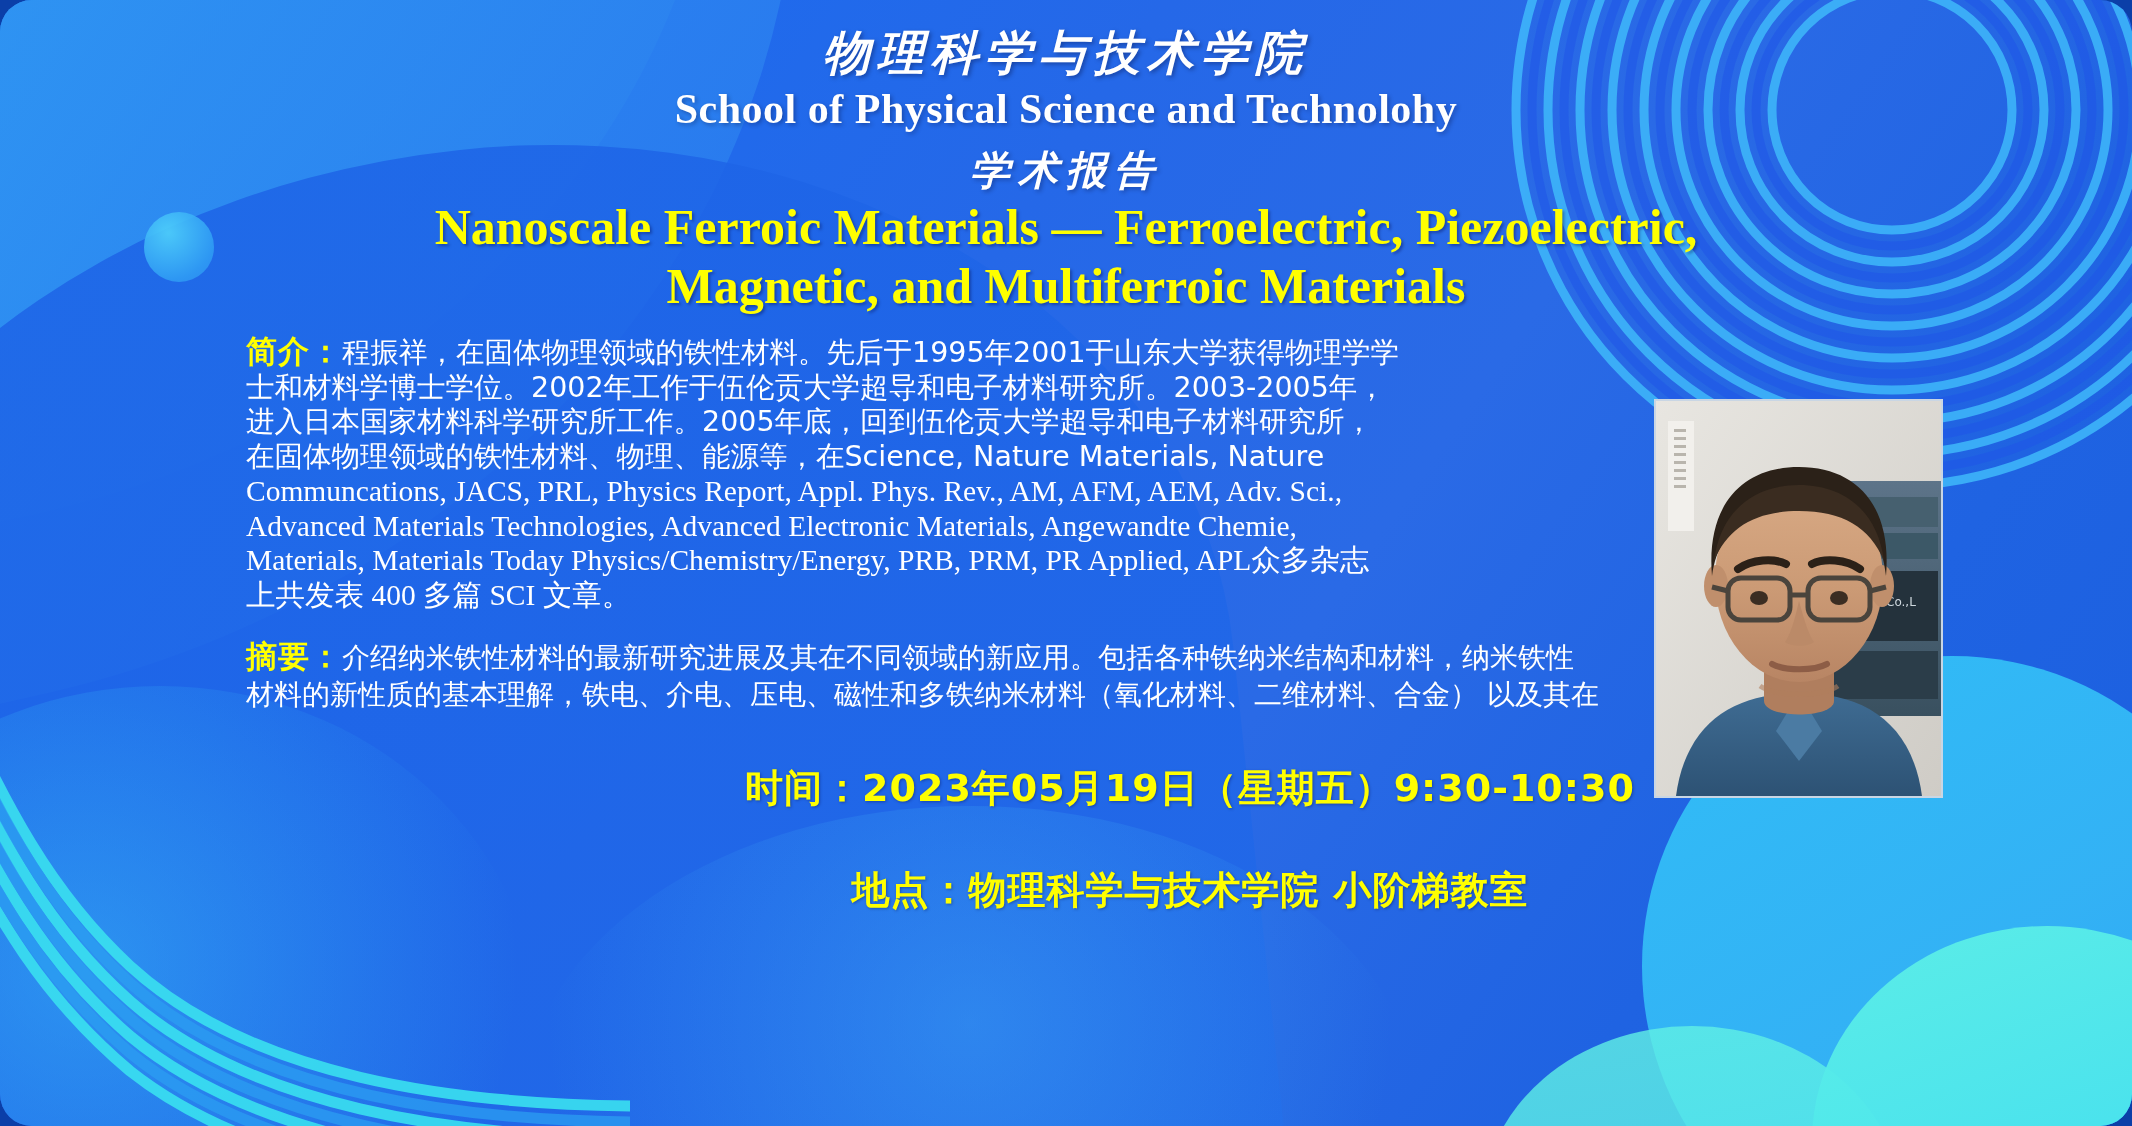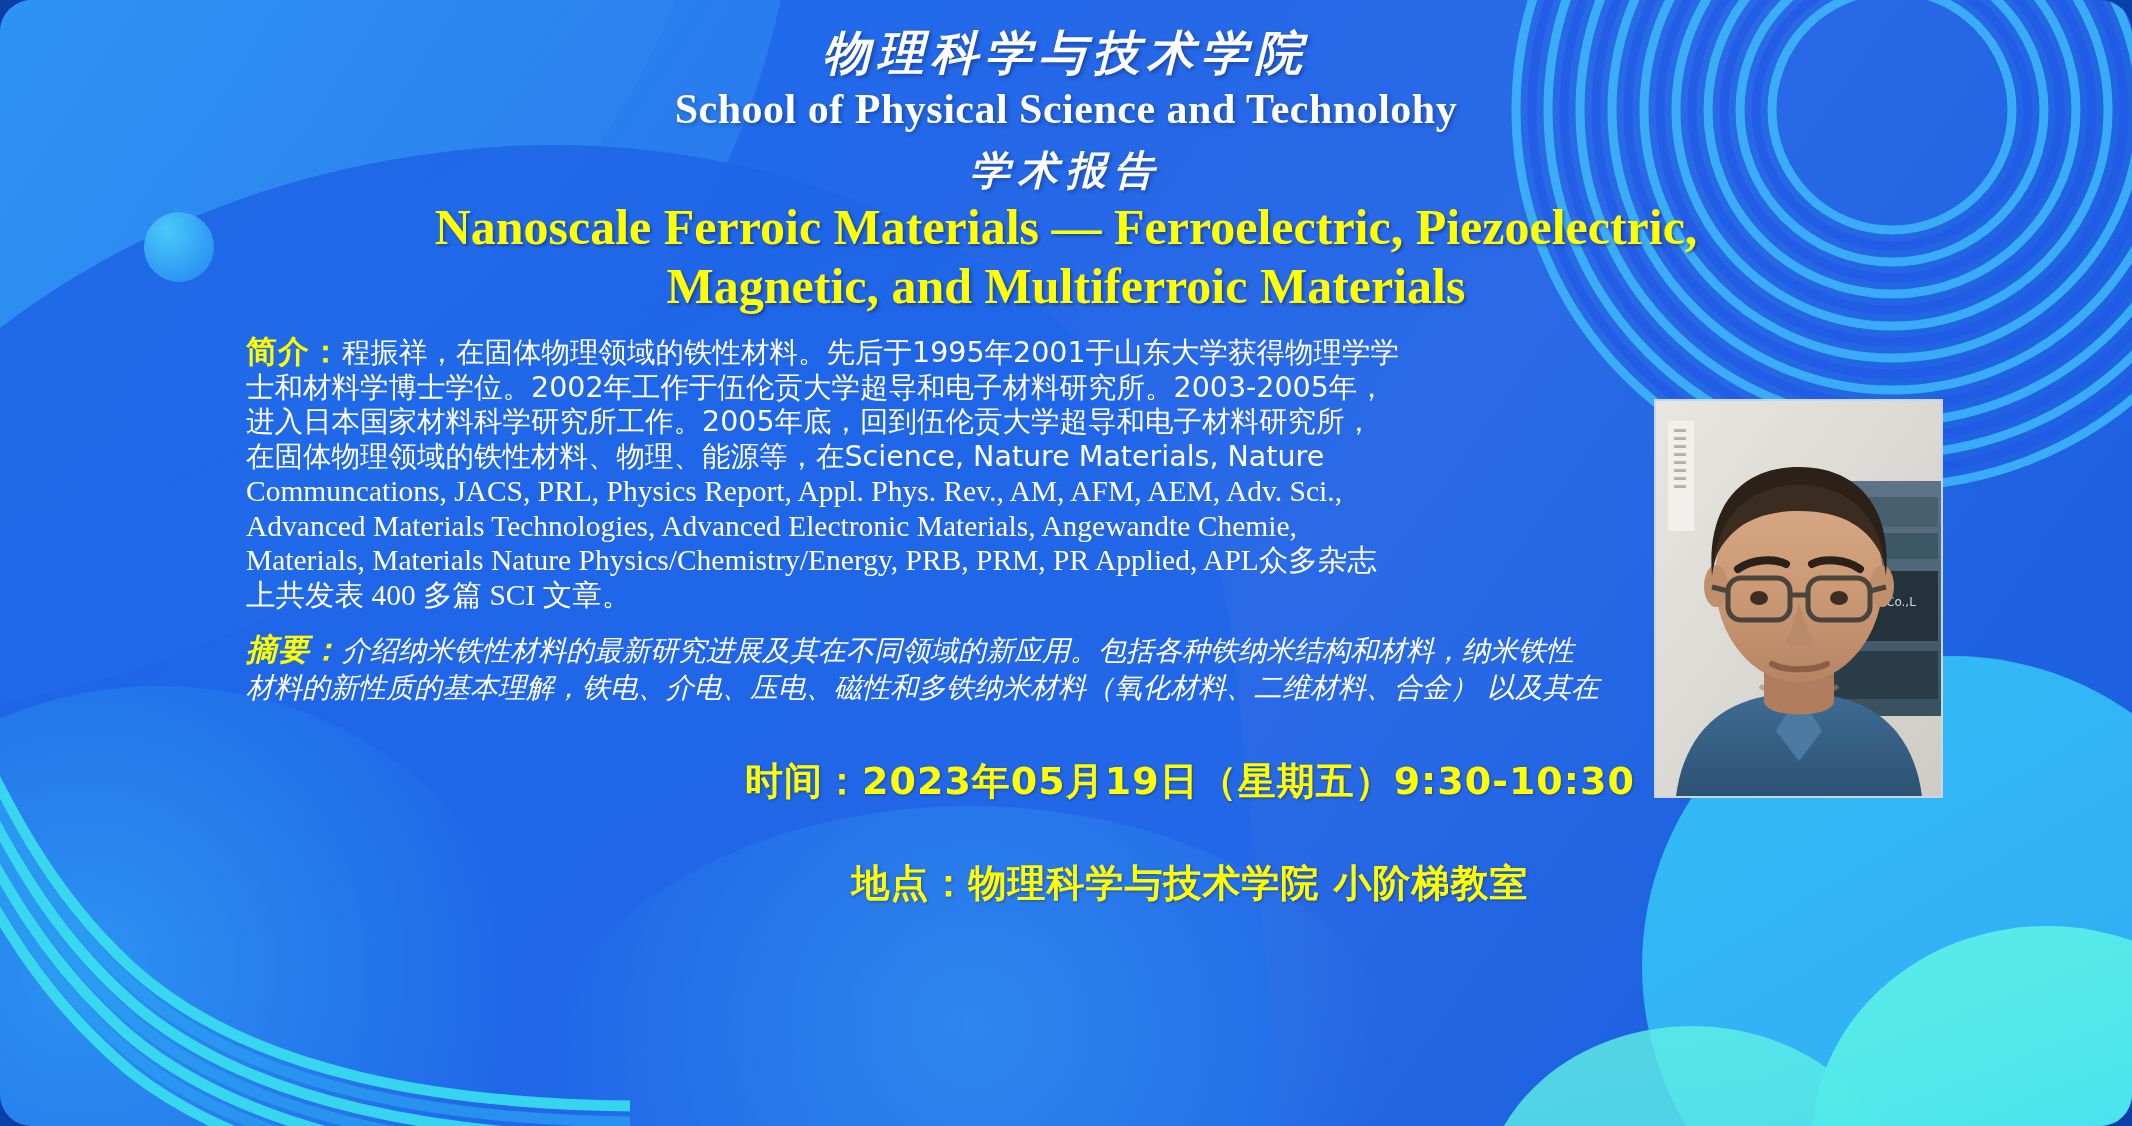"Materials, Materials Nature" div.bio-line { text: Nature -> Today }
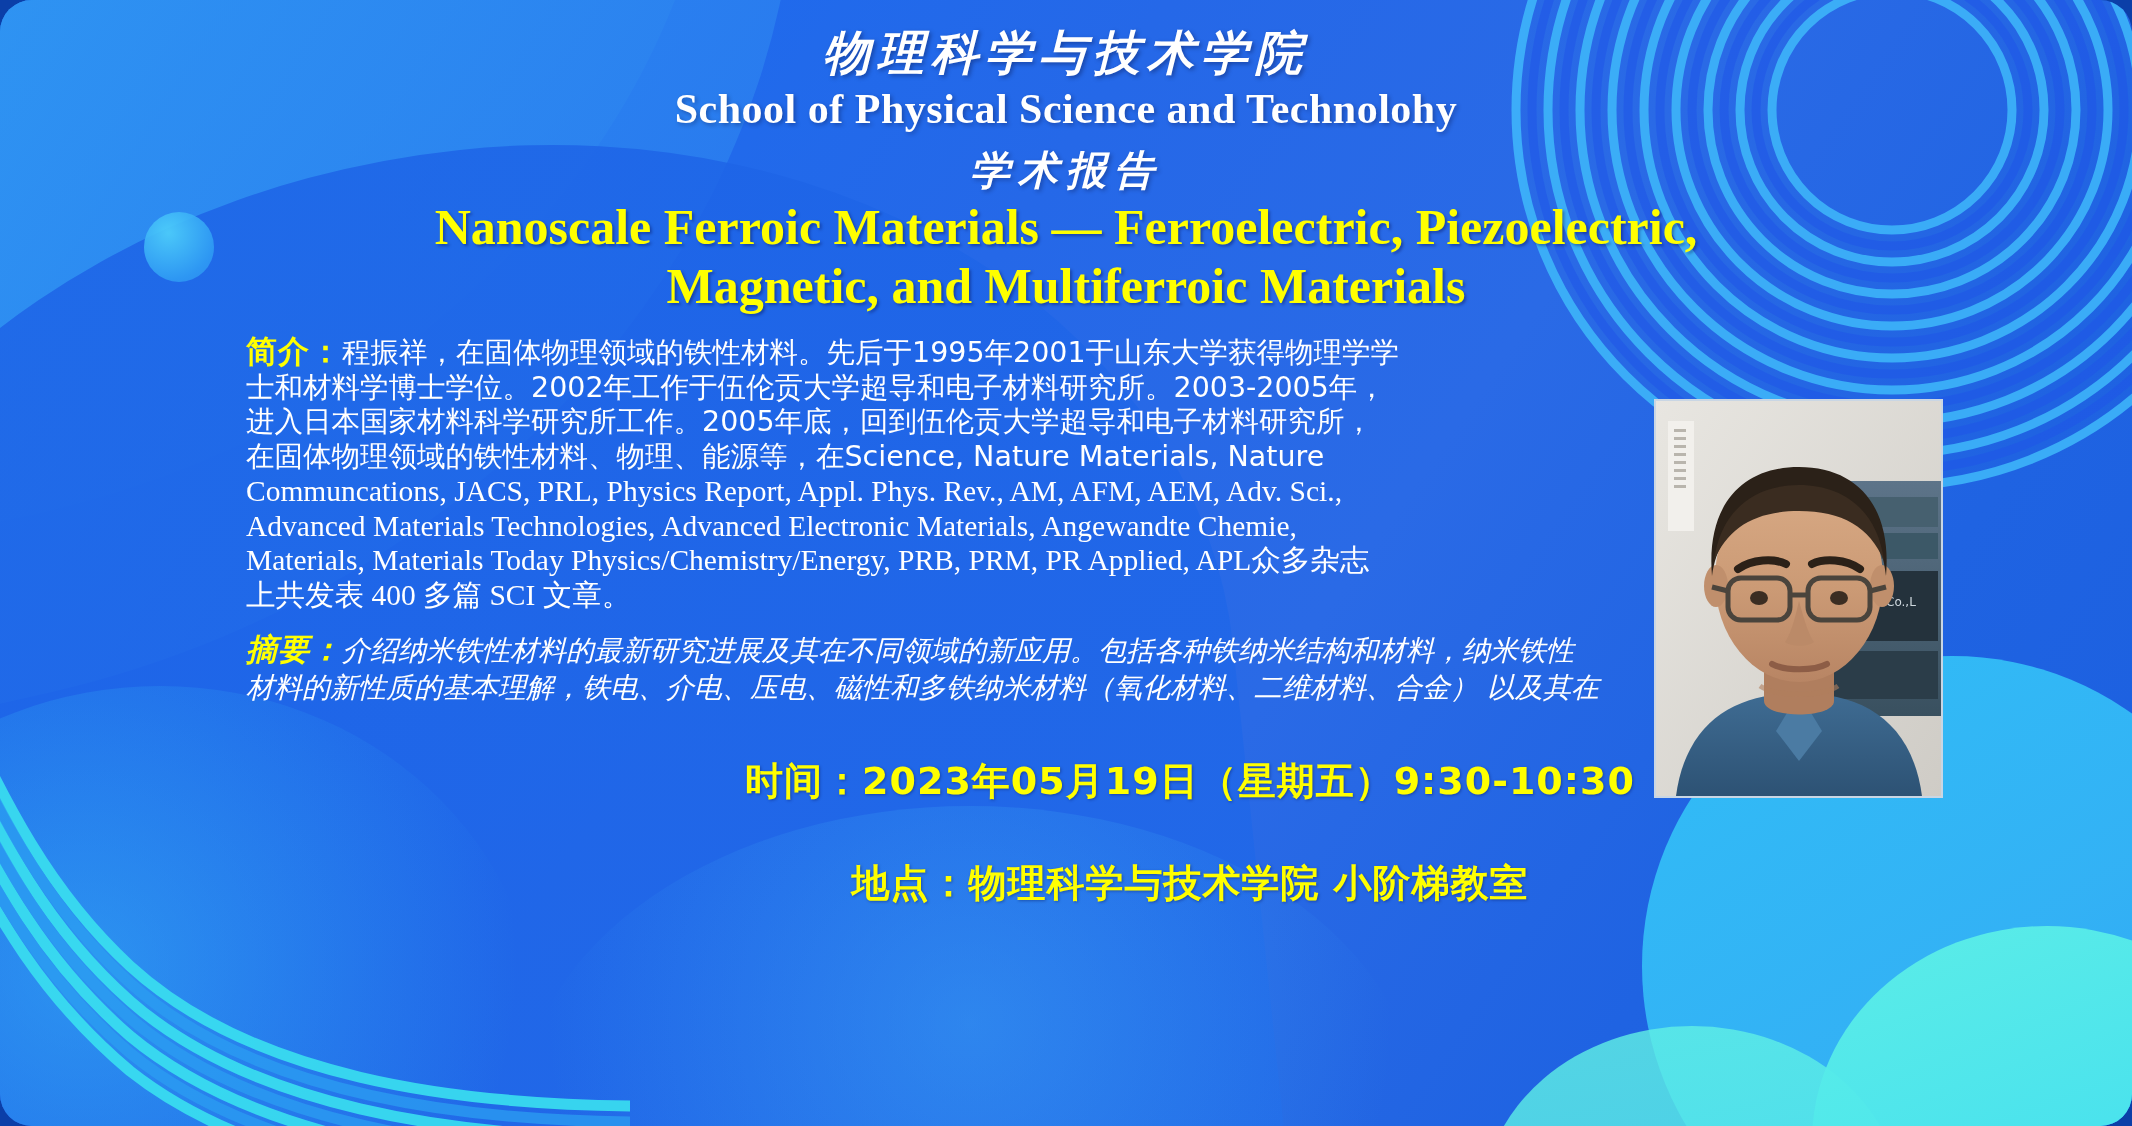"摘要：介绍纳米铁性材料的最新研究进展及其在不同领域的新应用。包括各种铁纳米结构和" .abstract-block { font-style: italic -> none; margin-top: 19px -> 26px }
